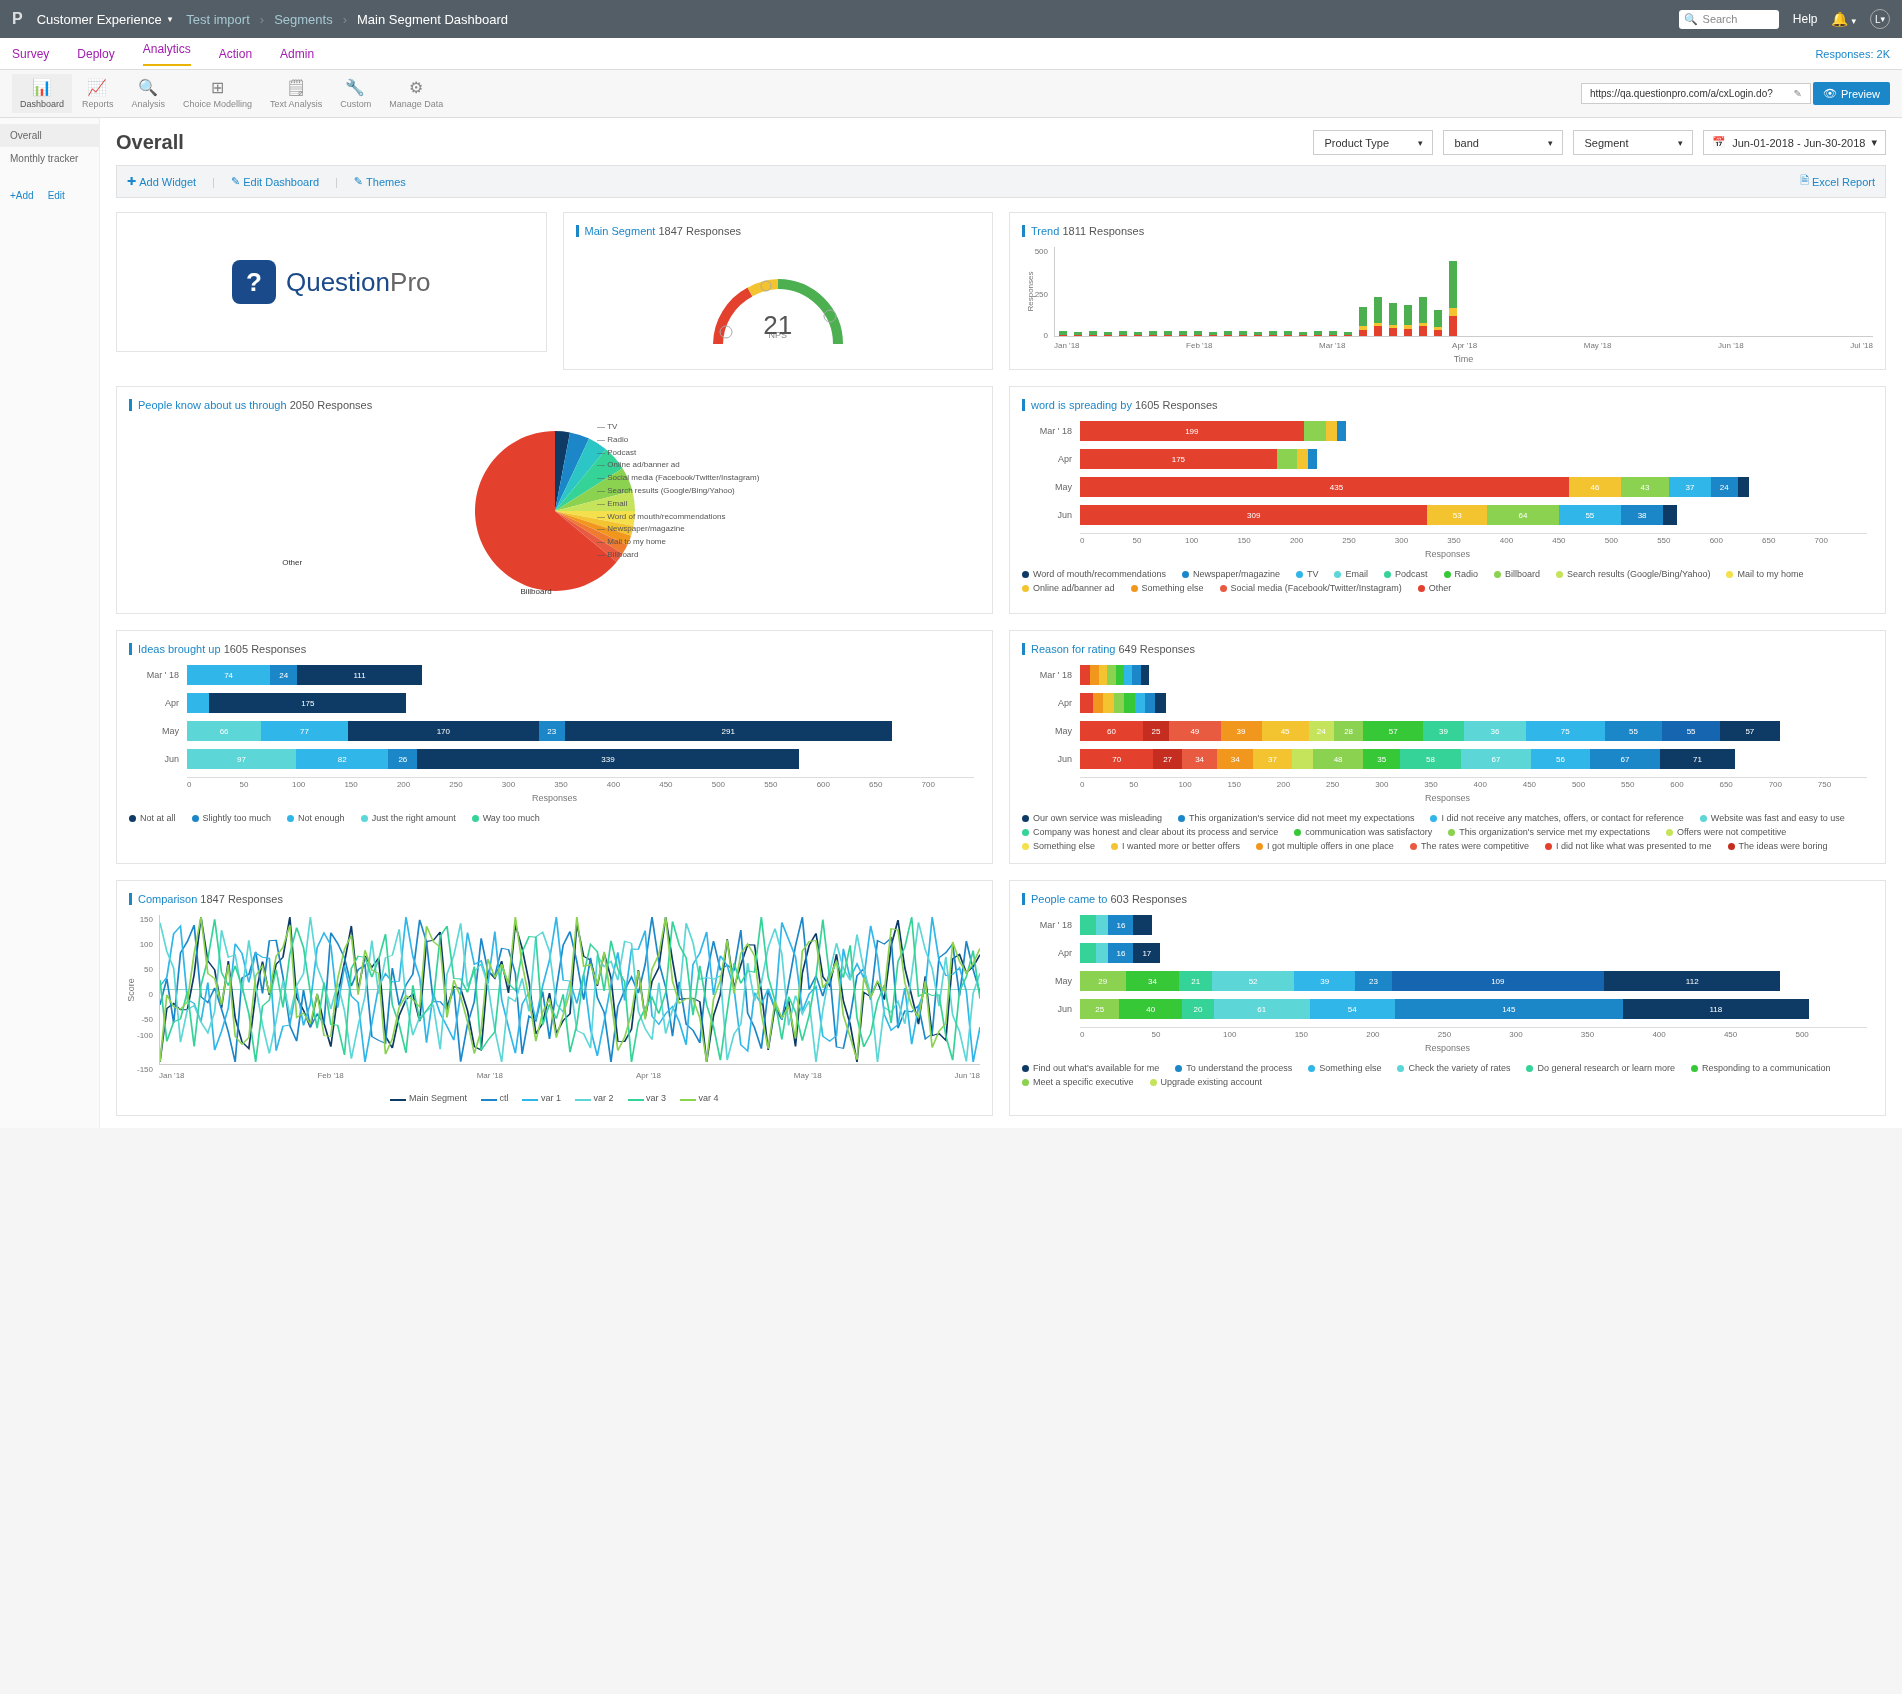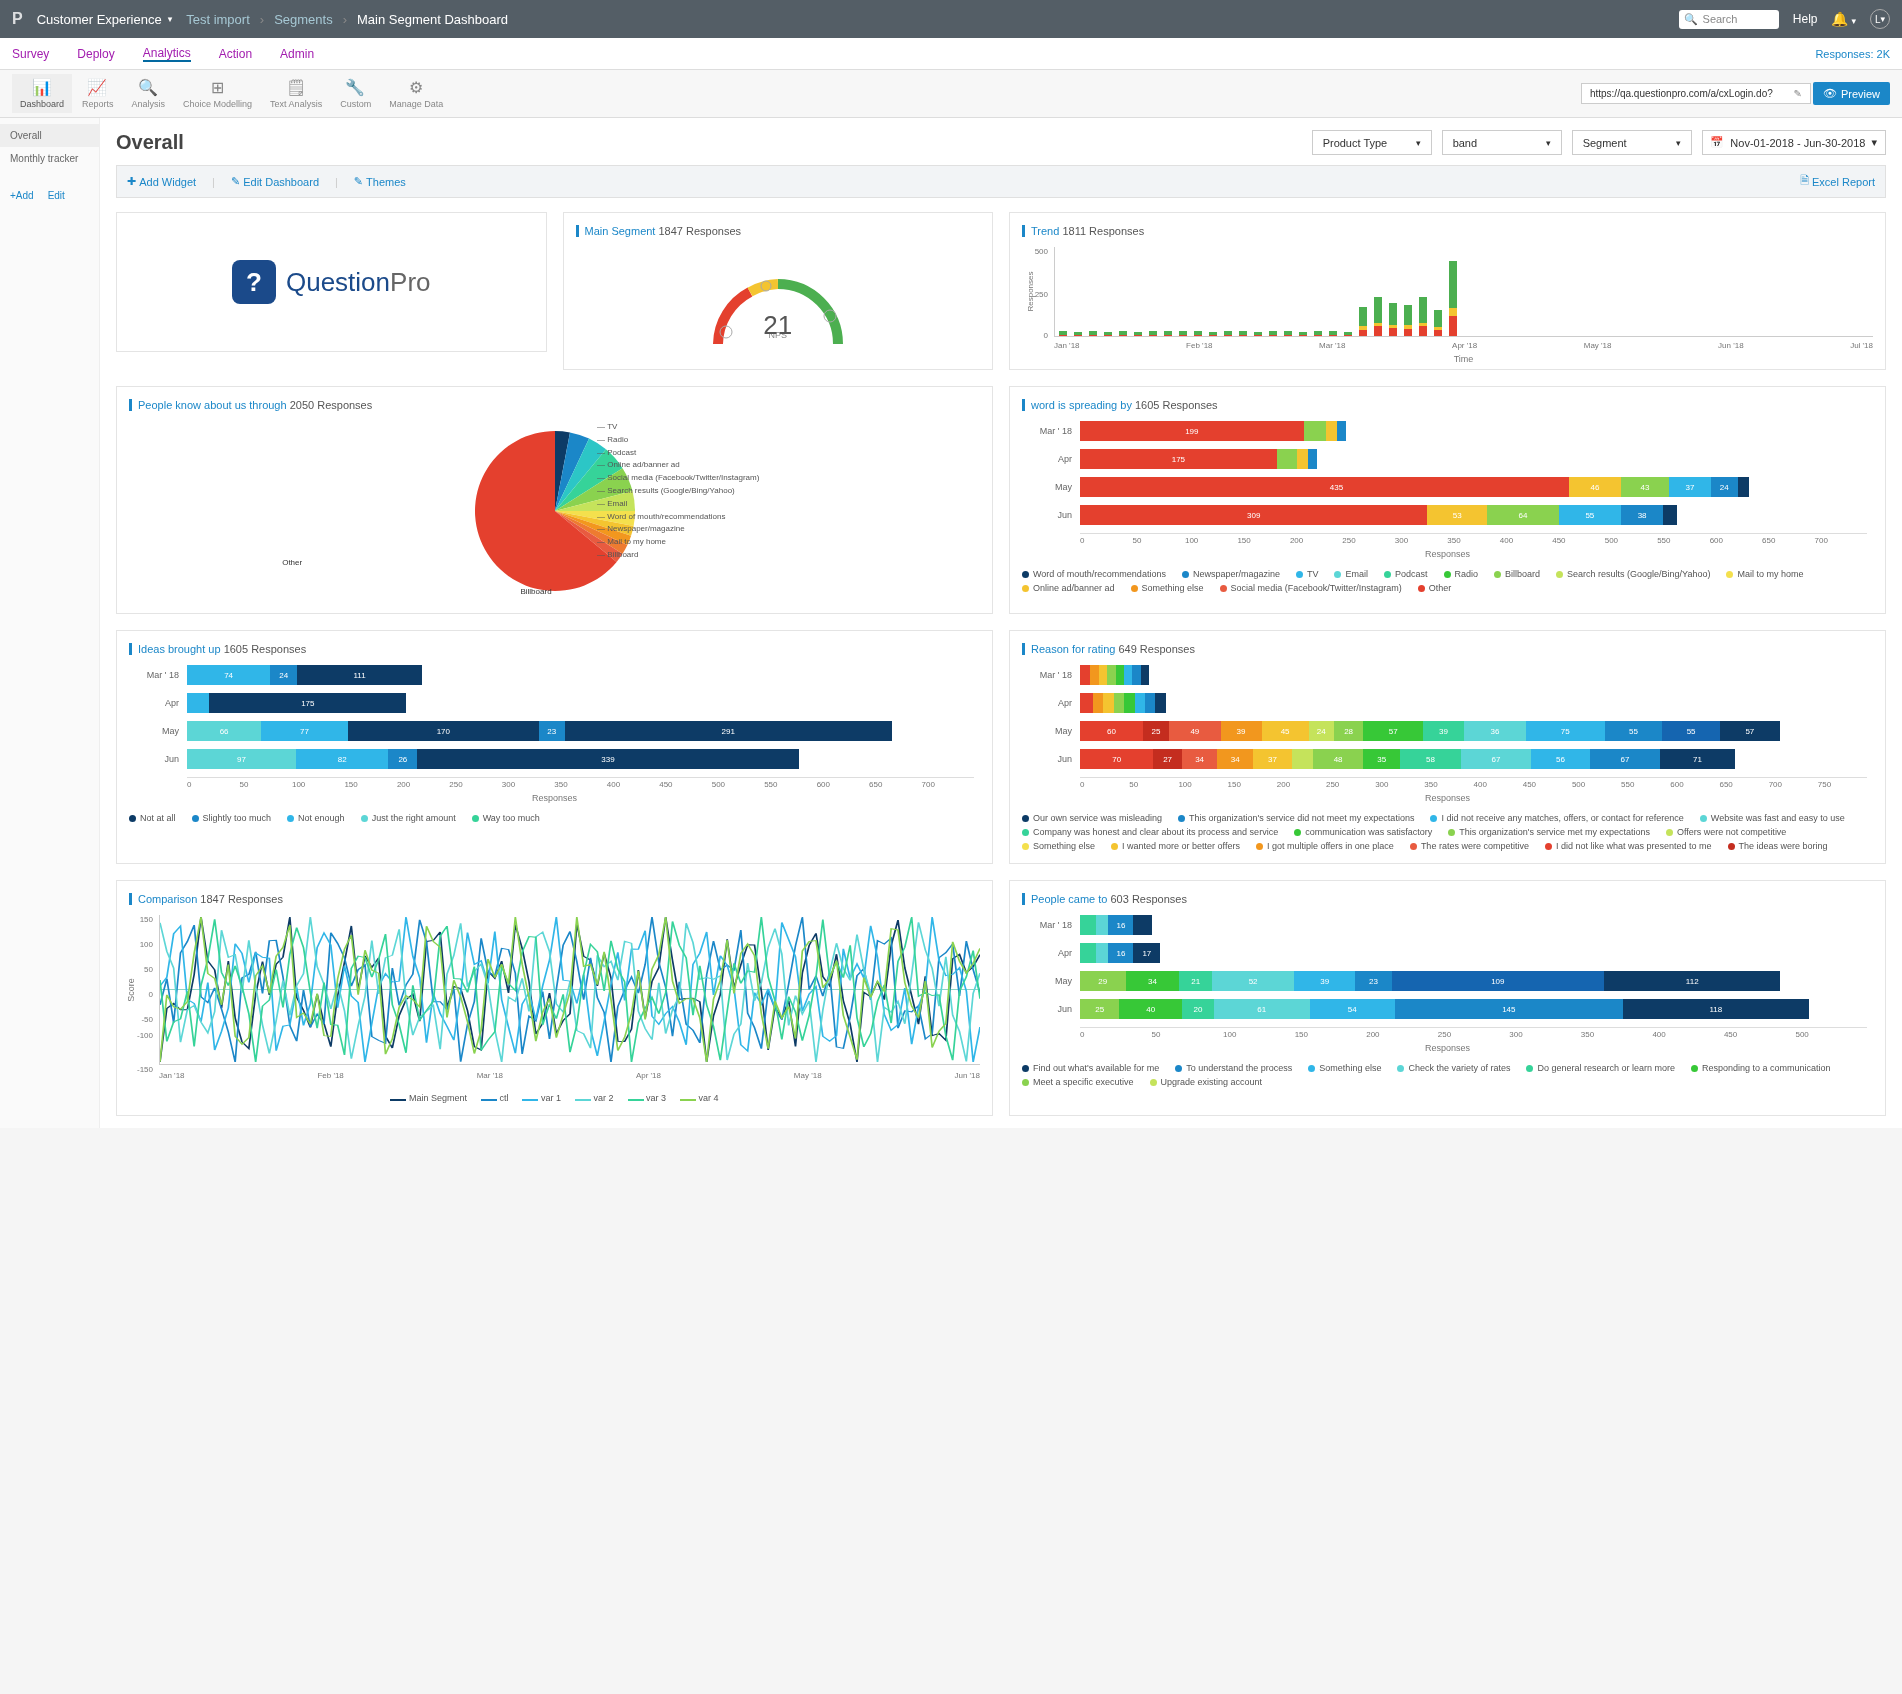"Analytics" .navrow a.active { border-bottom: 2px solid #0369a1 -> 2px solid #eab308; padding-bottom: 0 -> 8px }
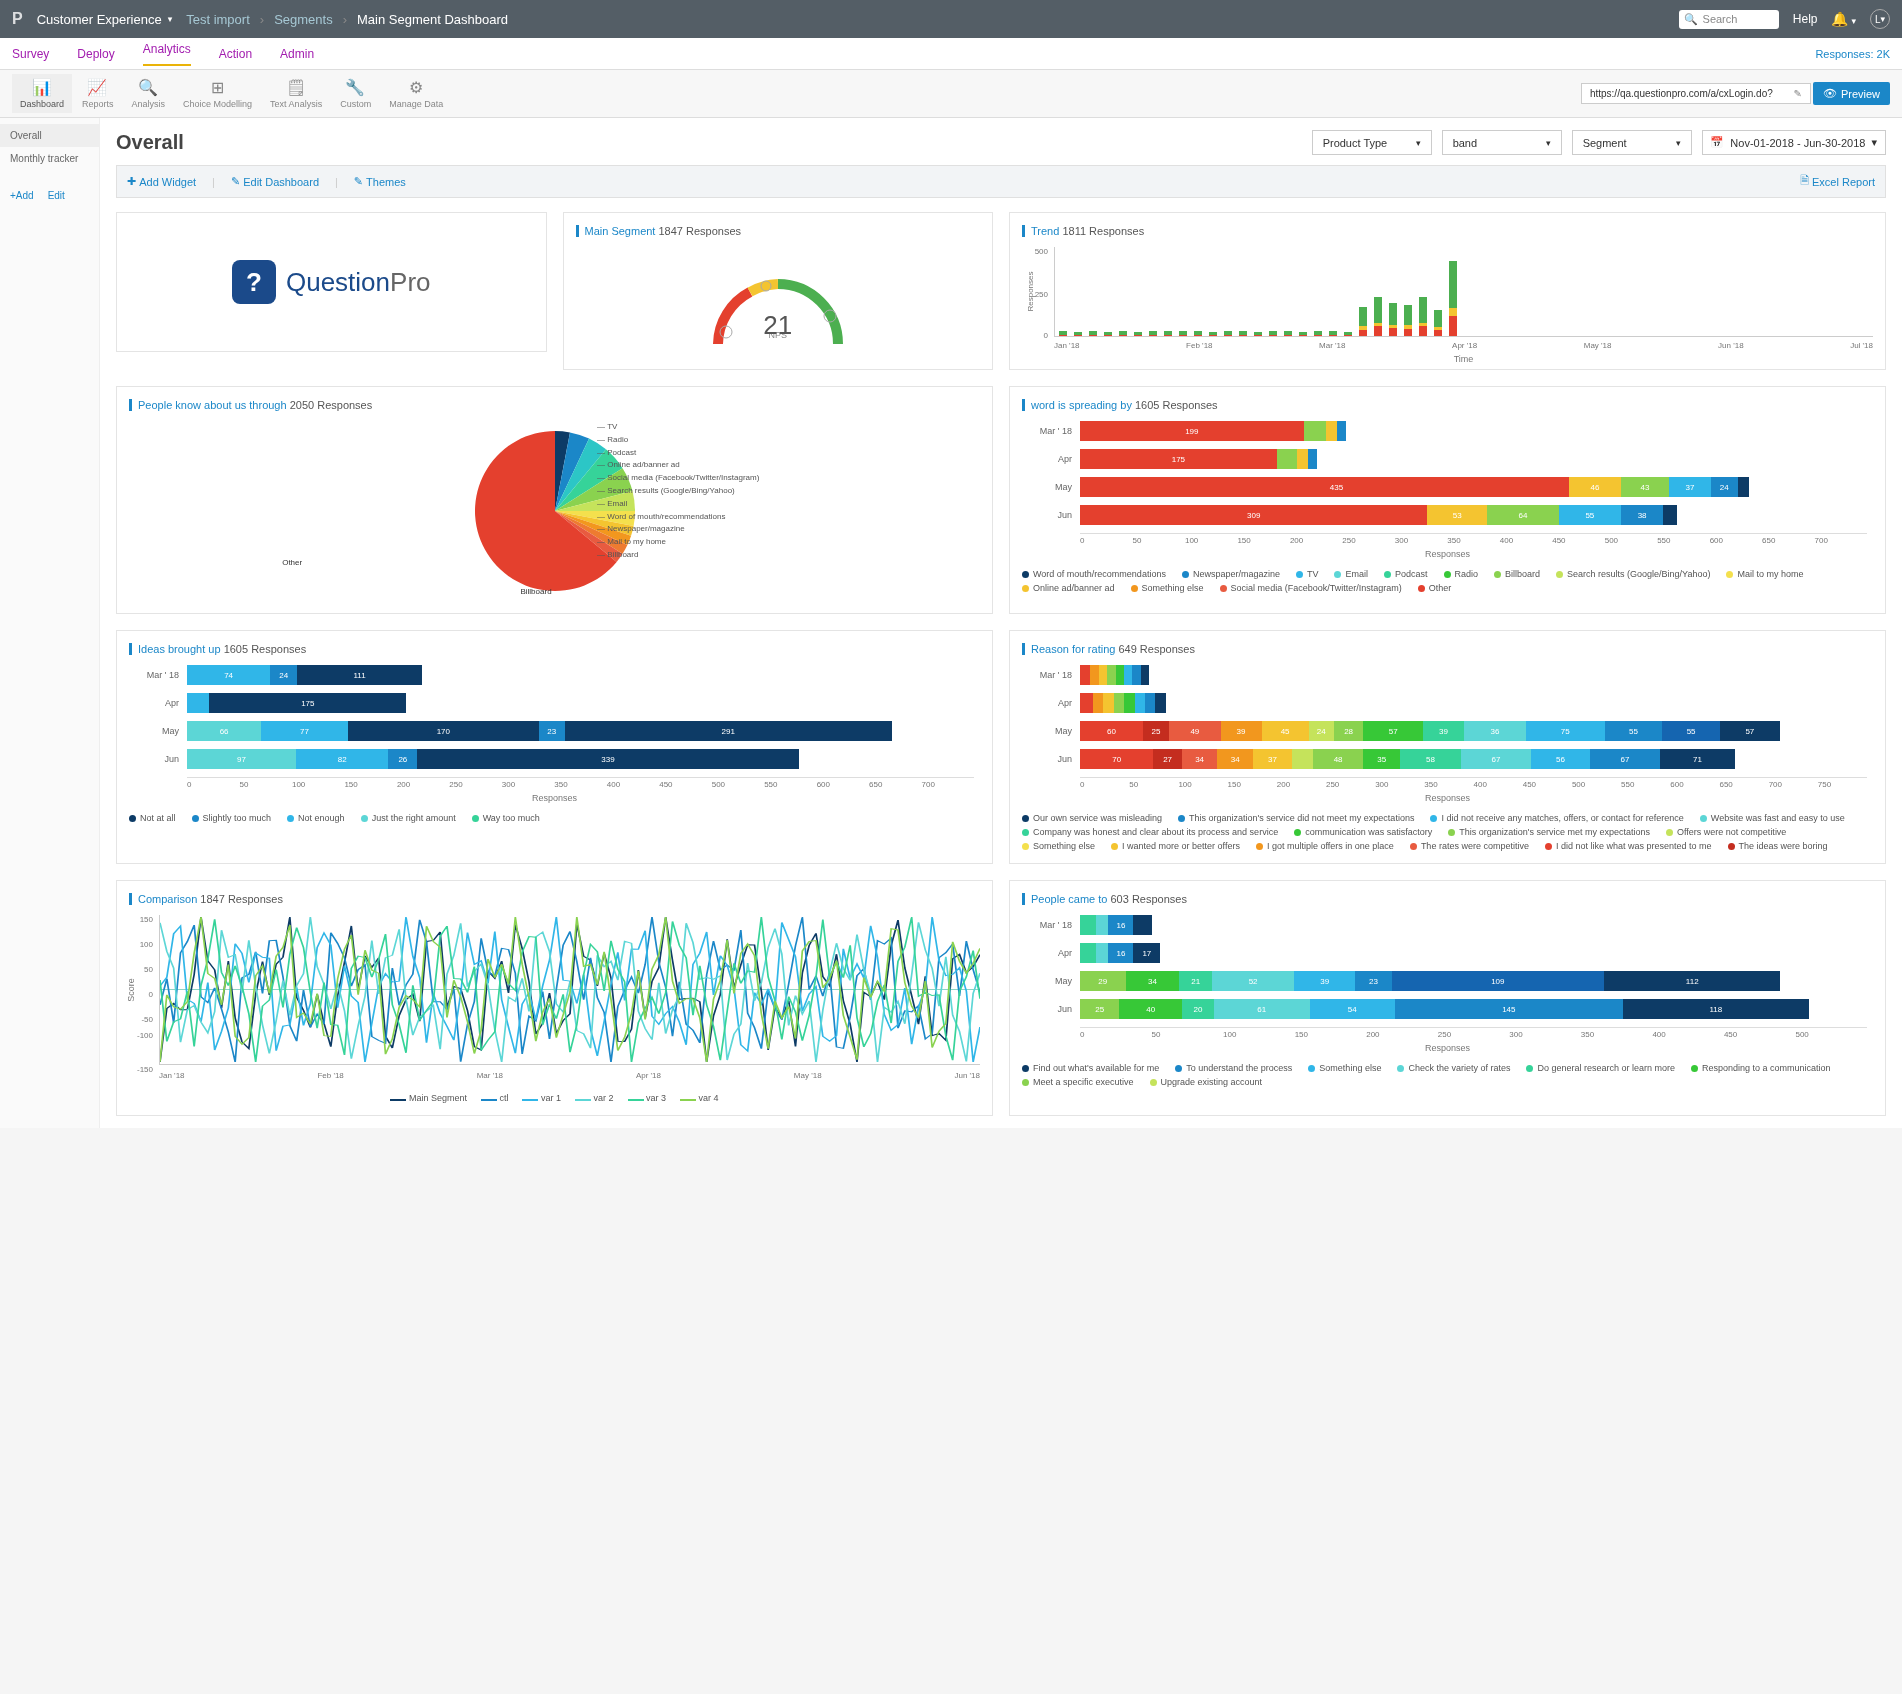"Nov-01-2018 - Jun-30-2018" span { text: Nov-01-2018 -> Jun-01-2018 }
